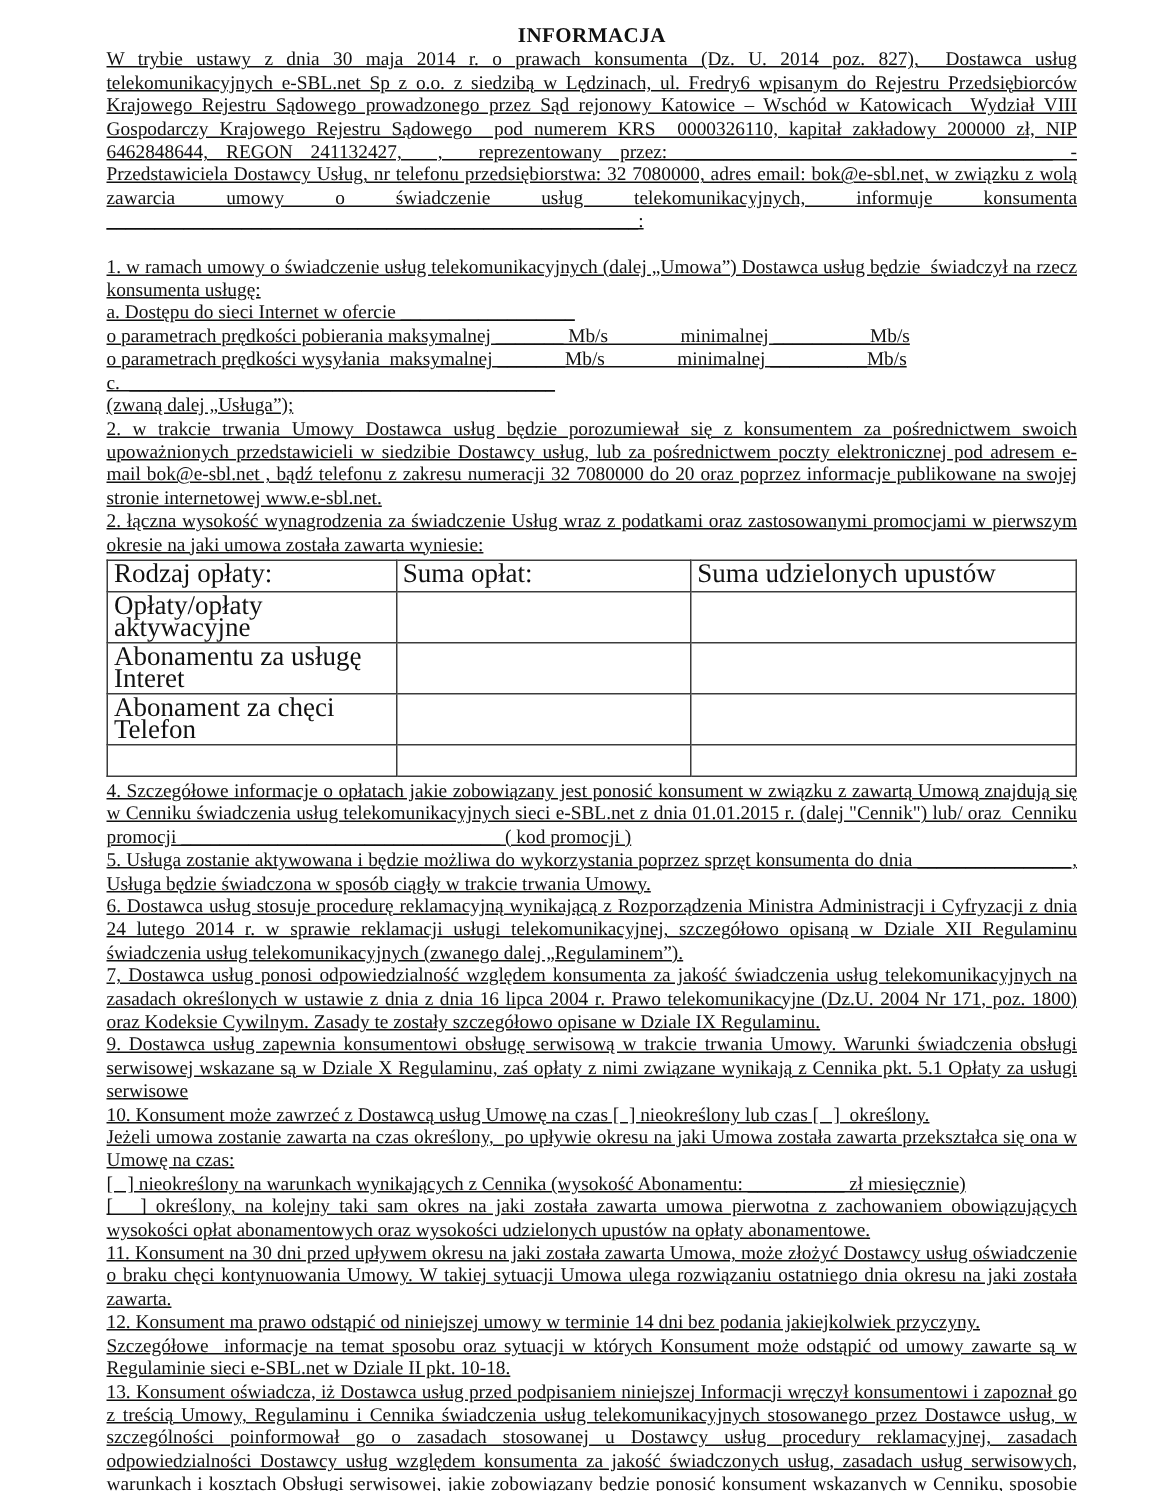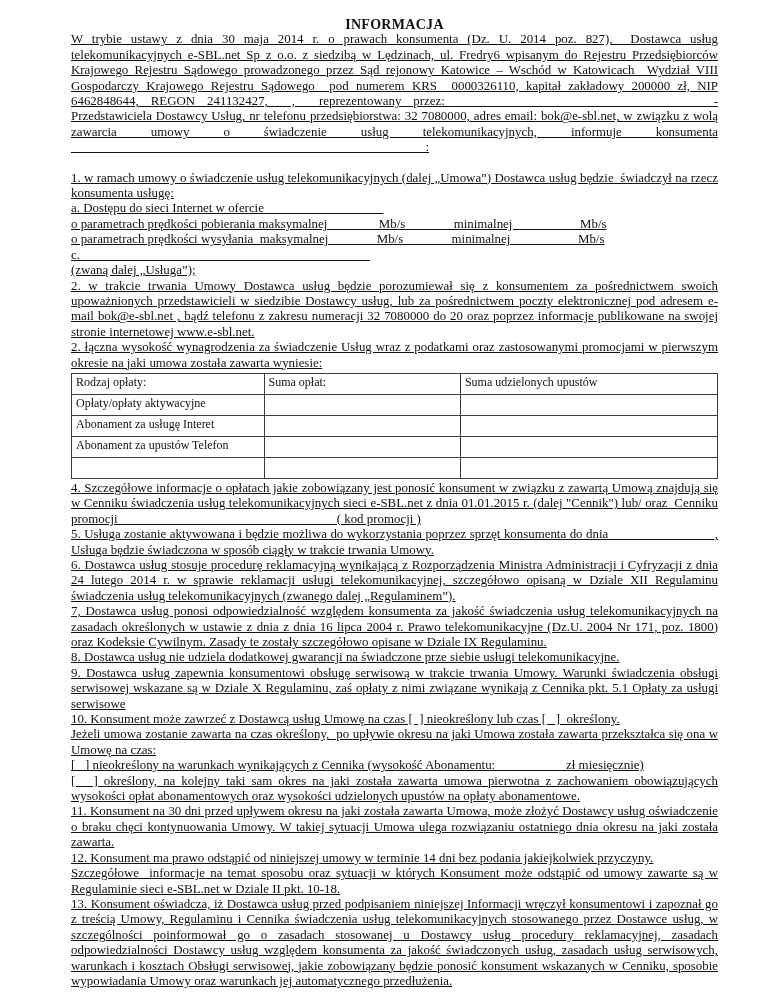"Rodzaj opłaty:" table.fees th, table.fees td { font-size: 12px -> 18px }
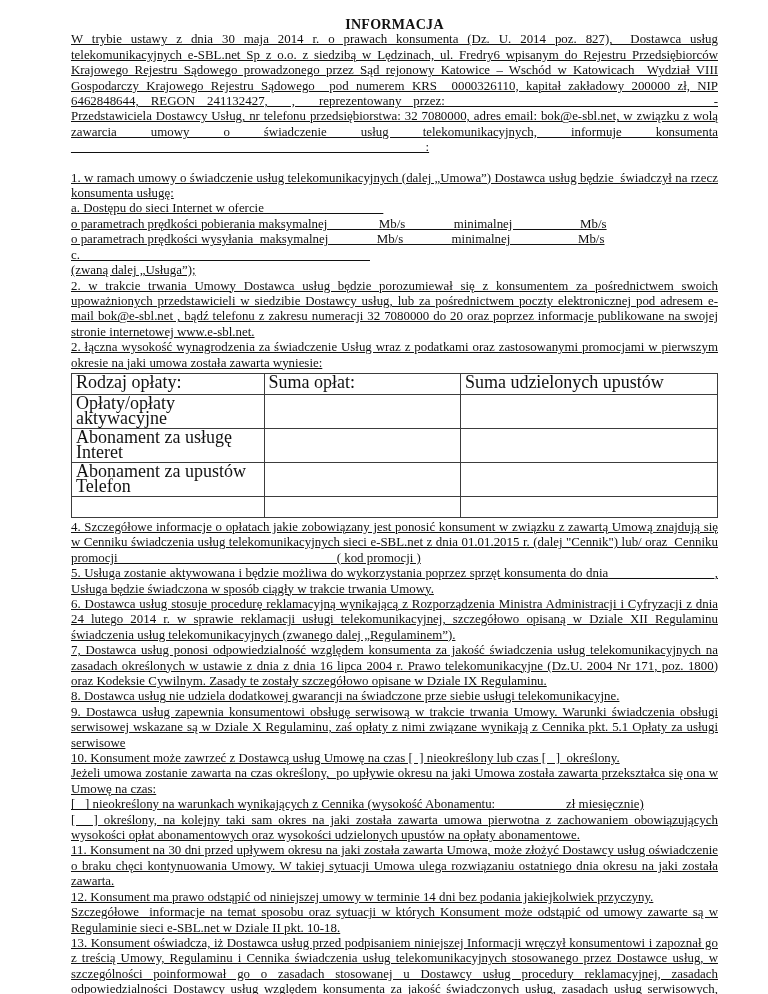"Abonament za usługę Interet" td { text: Abonament -> Abonamentu }
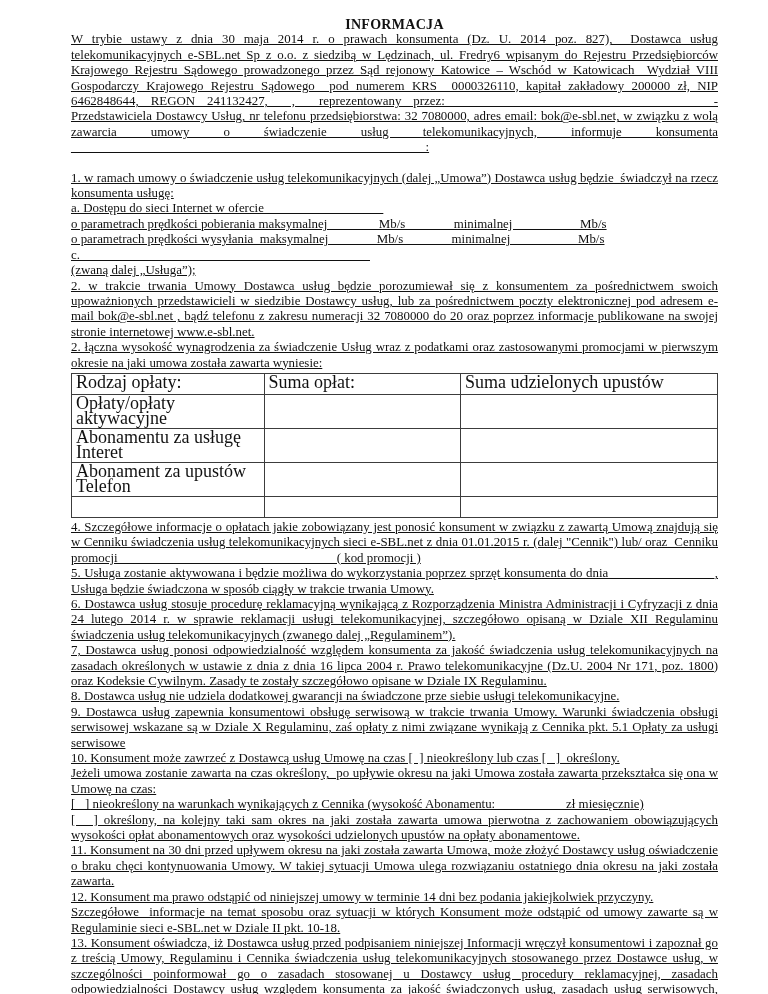"Abonament za upustów Telefon" td { text: upustów -> chęci }
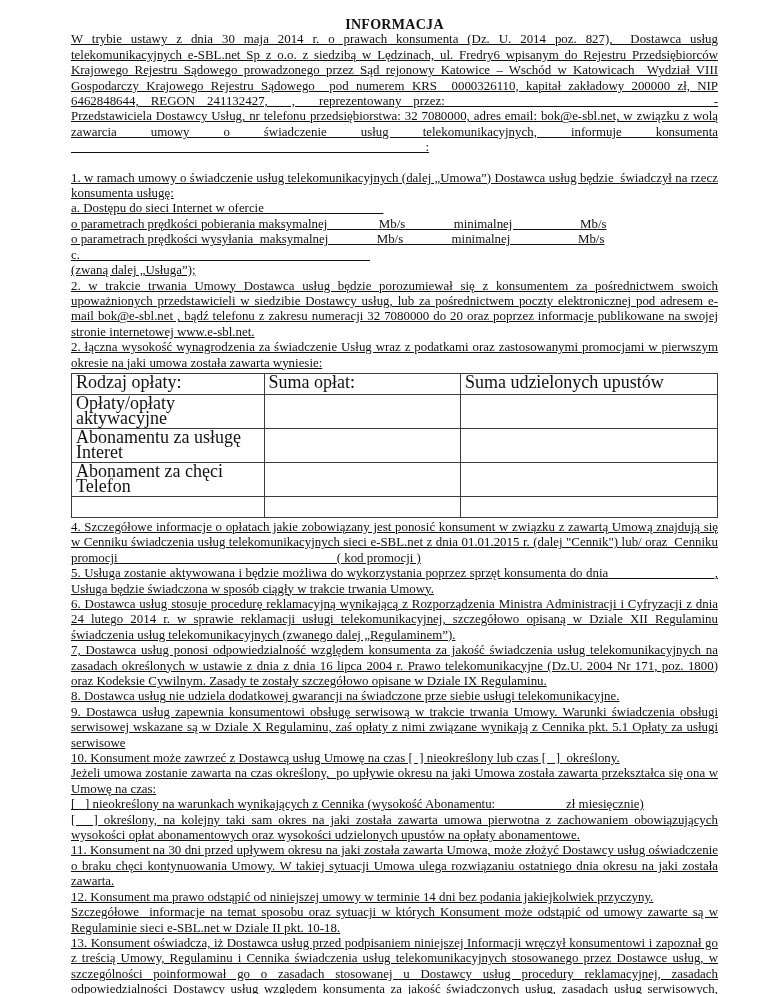"8. Dostawca usług nie udziela" p { html: <p>8. Dostawca usług nie udziela dodatkowej gwarancji na świadczone prze siebie usługi telekomunikacyjne.</p> -> none }
